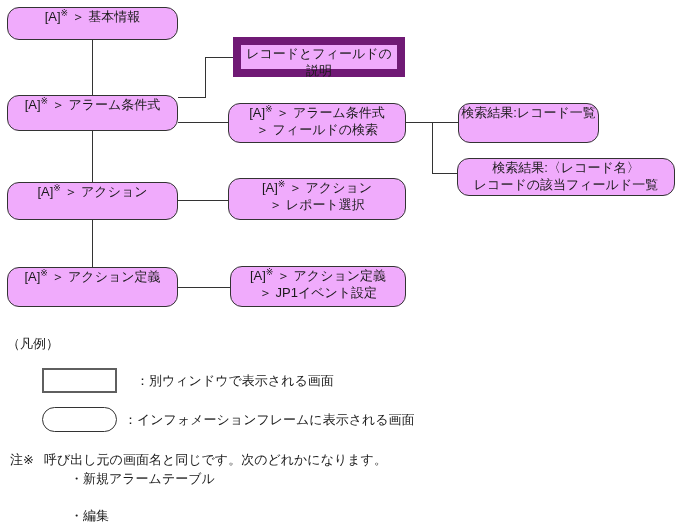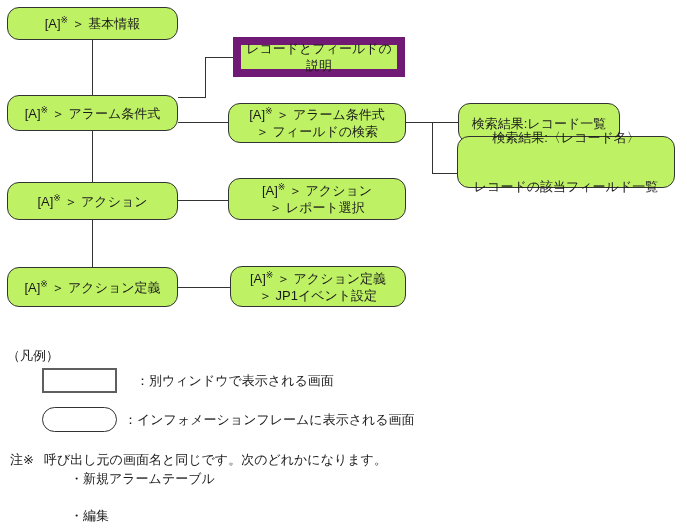"[A]※ ＞ 基本情報" .node { background: #bef264 -> #f0abfc; justify-content: center -> flex-start }
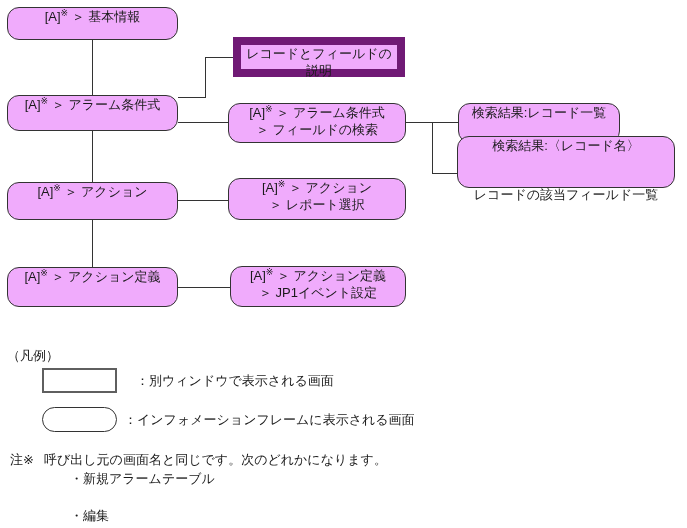"検索結果:レコード一覧" div.node { width: 162px -> 141px }
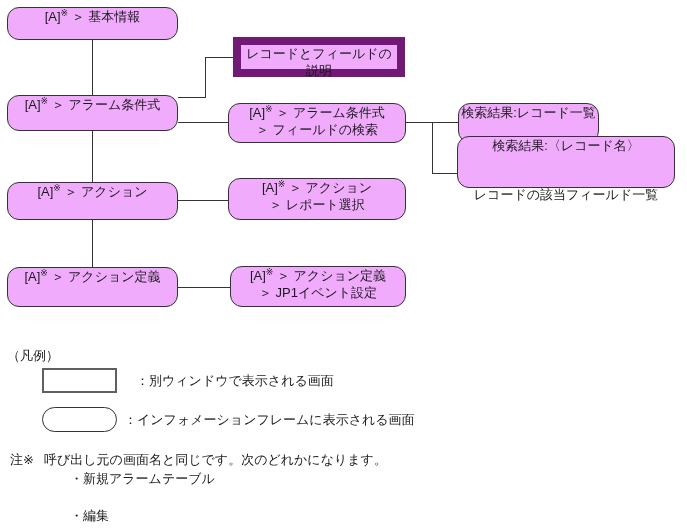"検索結果:〈レコード名〉" div.node { gap: 32px -> none; height: 52px -> 38px; top: 136px -> 158px }
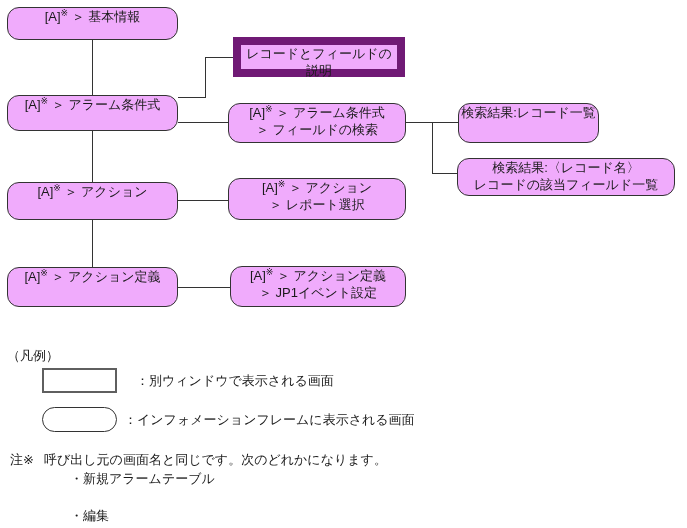"（凡例）" div.legend-title { top: 348px -> 336px }
